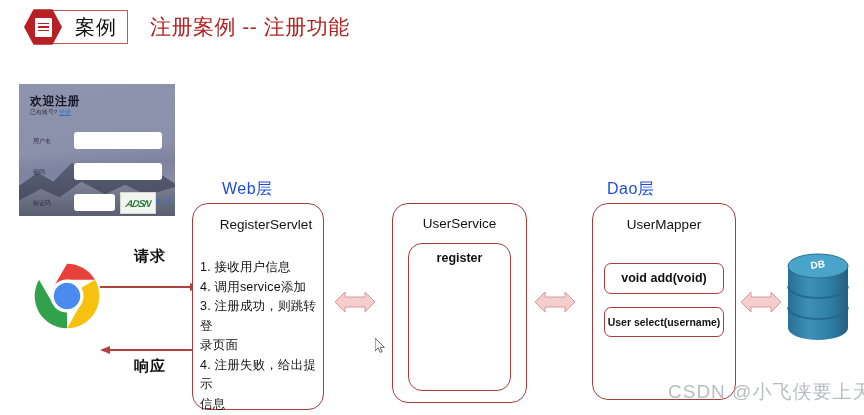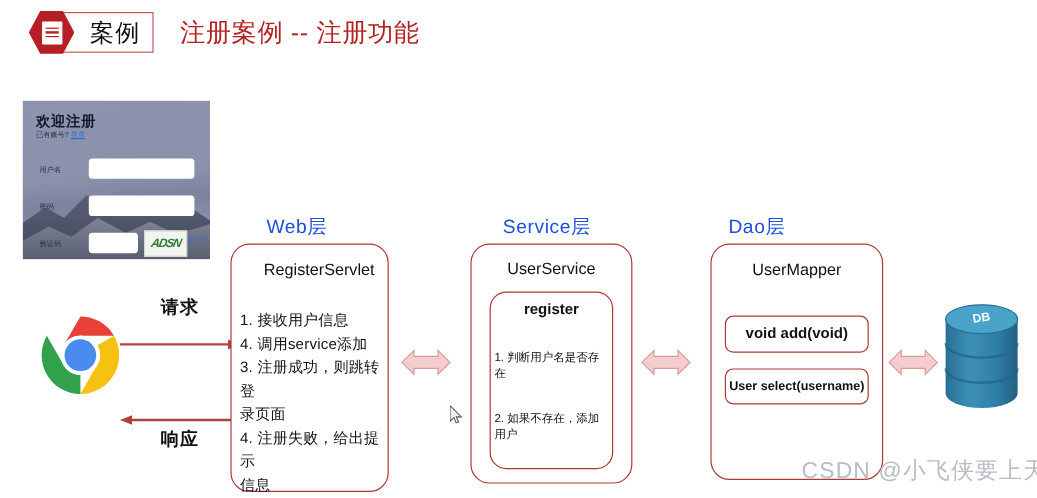"Service层" div.ltitle { html: <div>Service层</div> -> none }
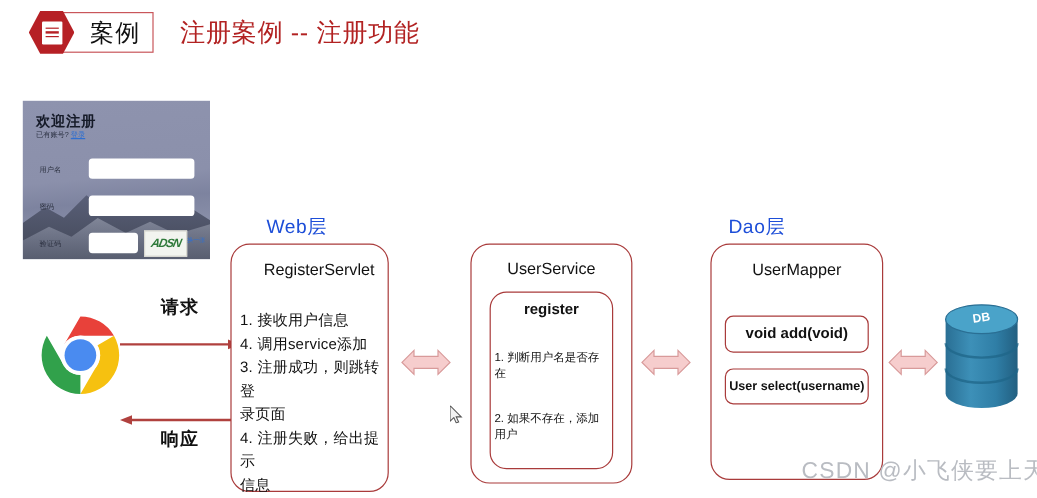"1. 判断用户名是否存在" div.slines { html: <div> <div>1. 判断用户名是否存在</div> <div>2. 如果不存在，添加用户</div> </div> -> none }
